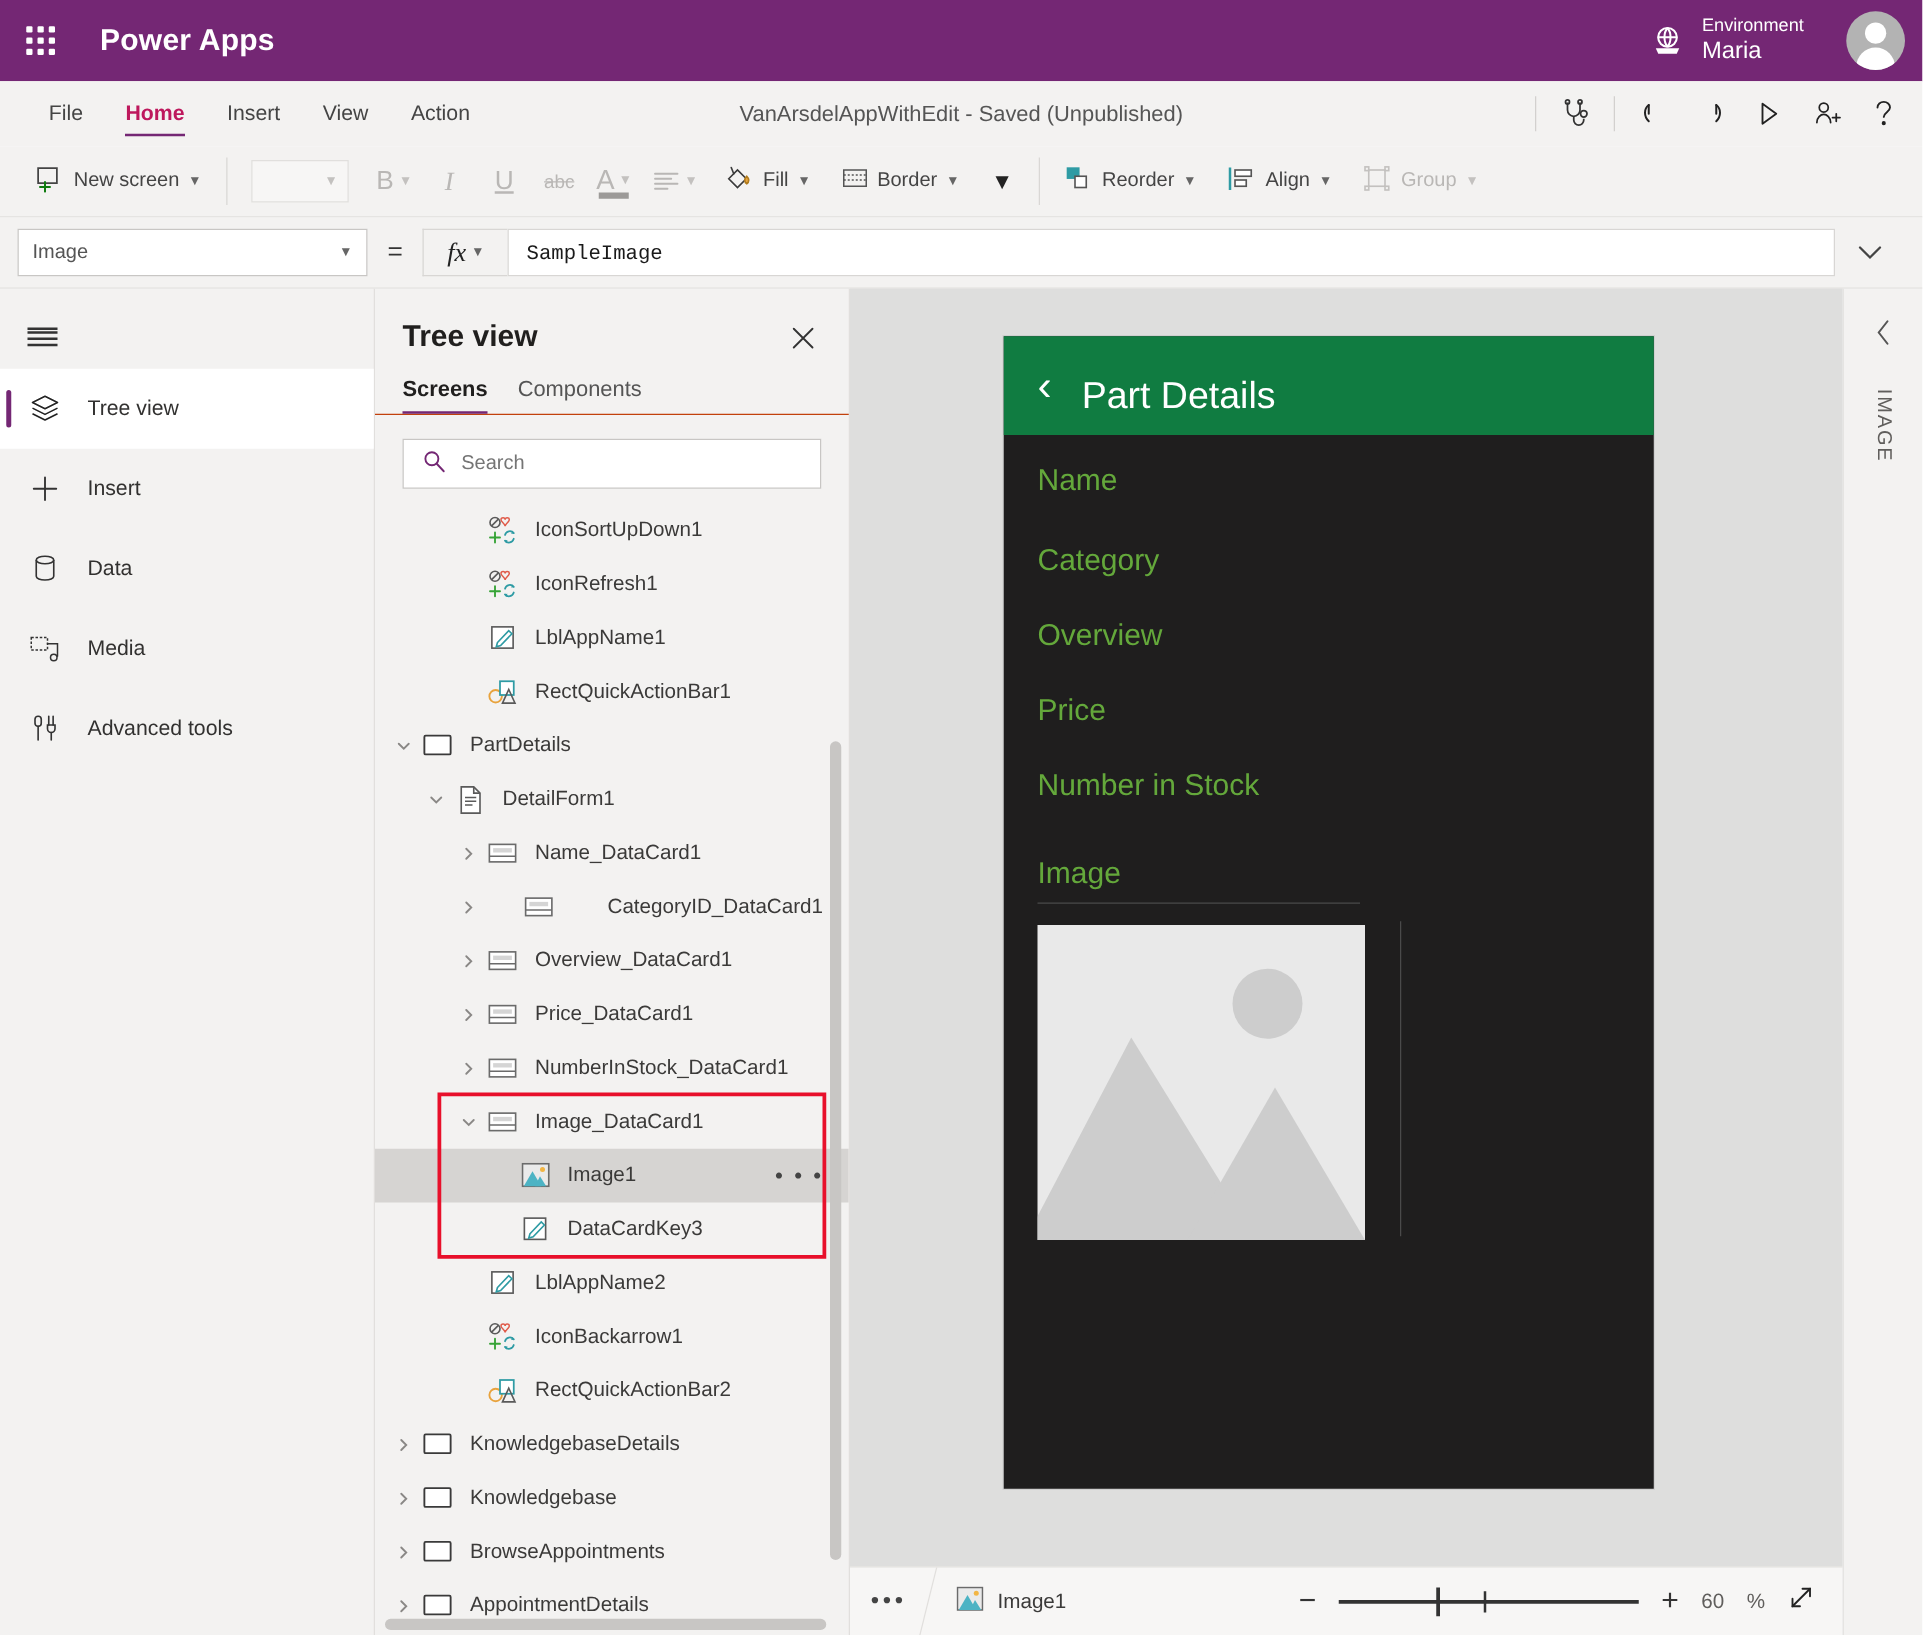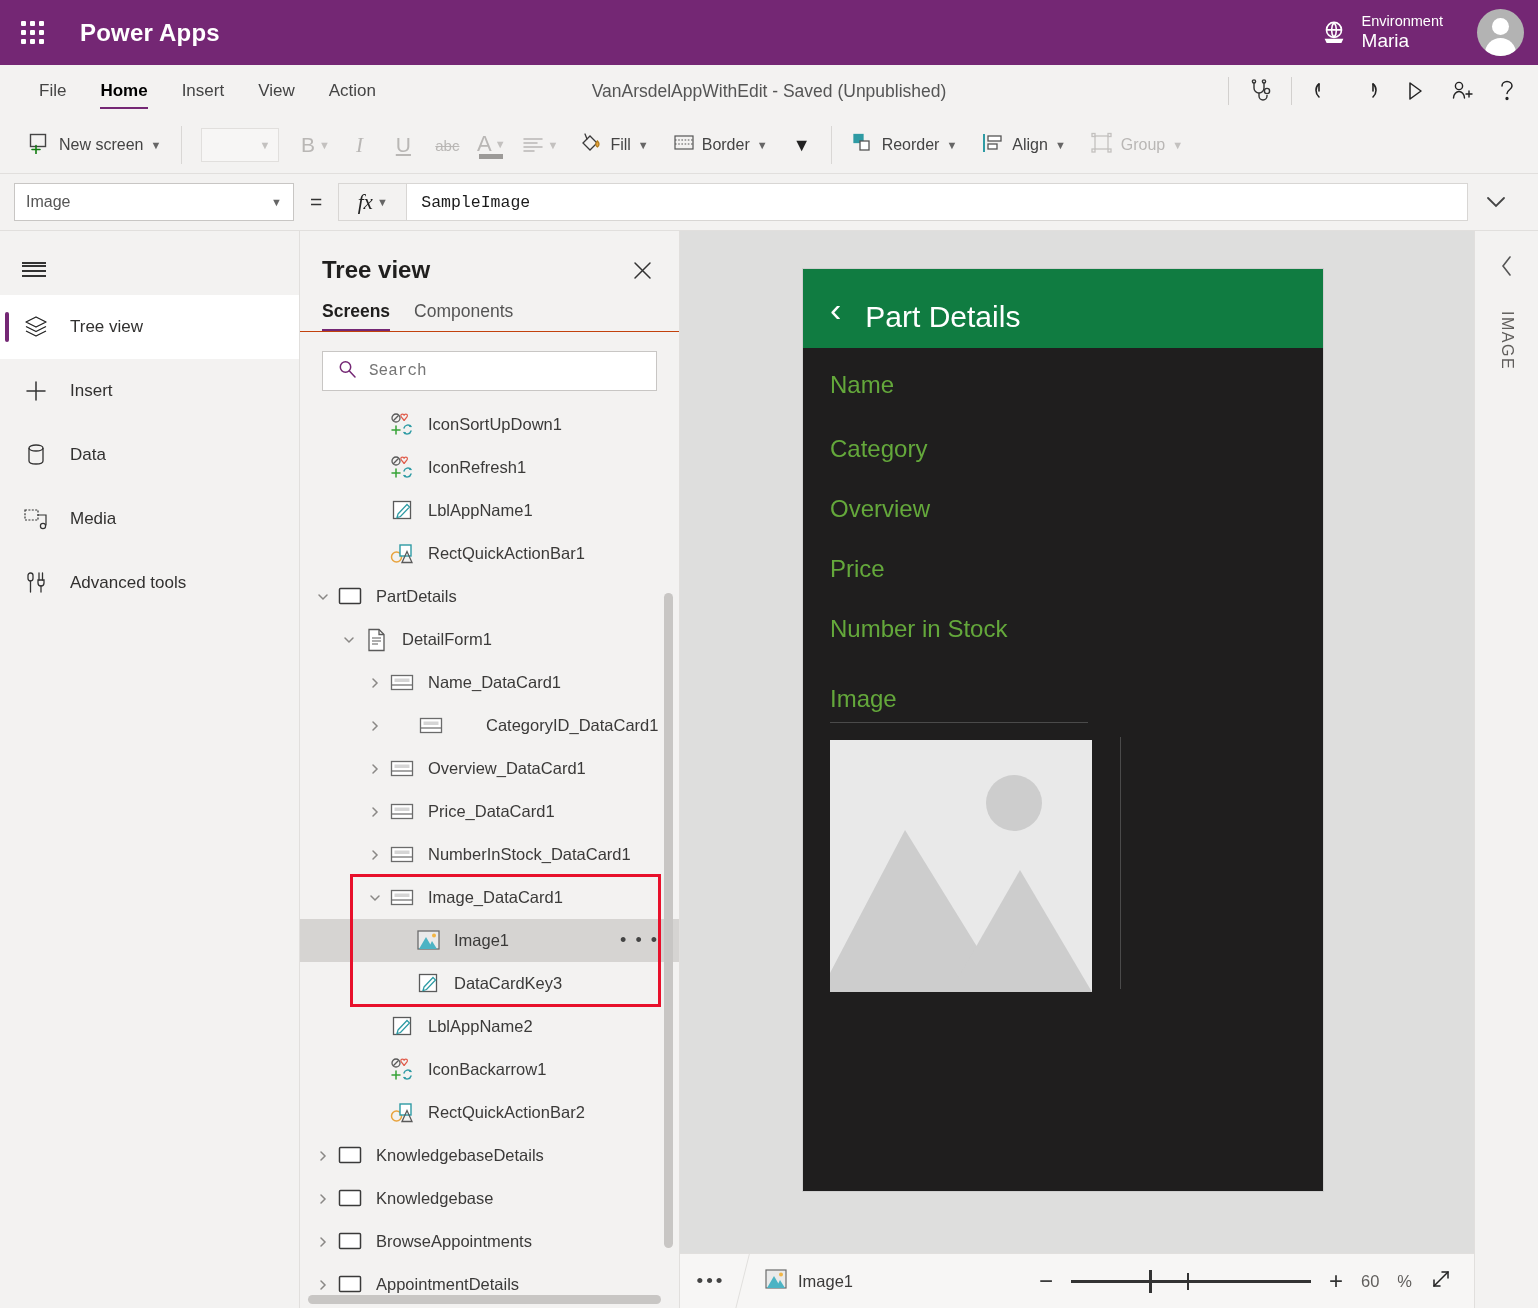"Home" .menu-item.active { color: #000000 -> #be185d }
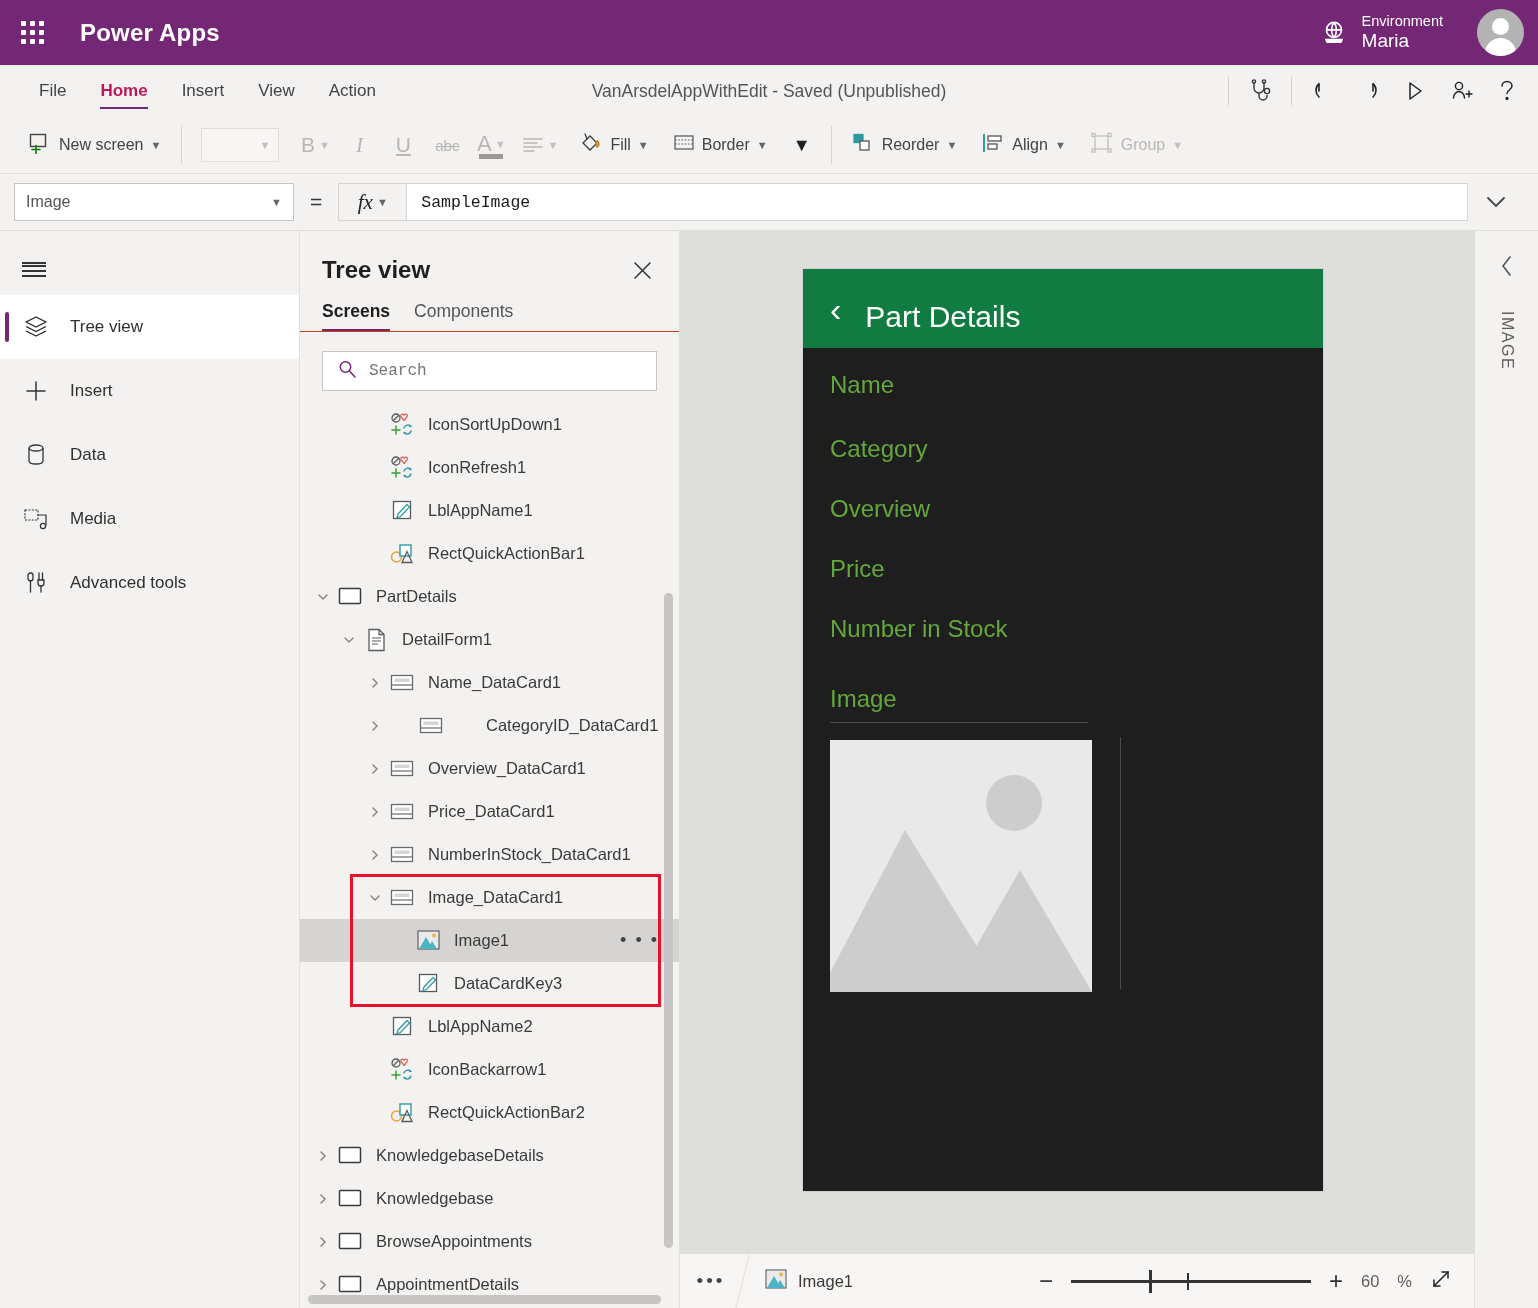"Search" .searchbox input { font-family: Liberation Mono, monospace -> Liberation Sans, sans-serif }
